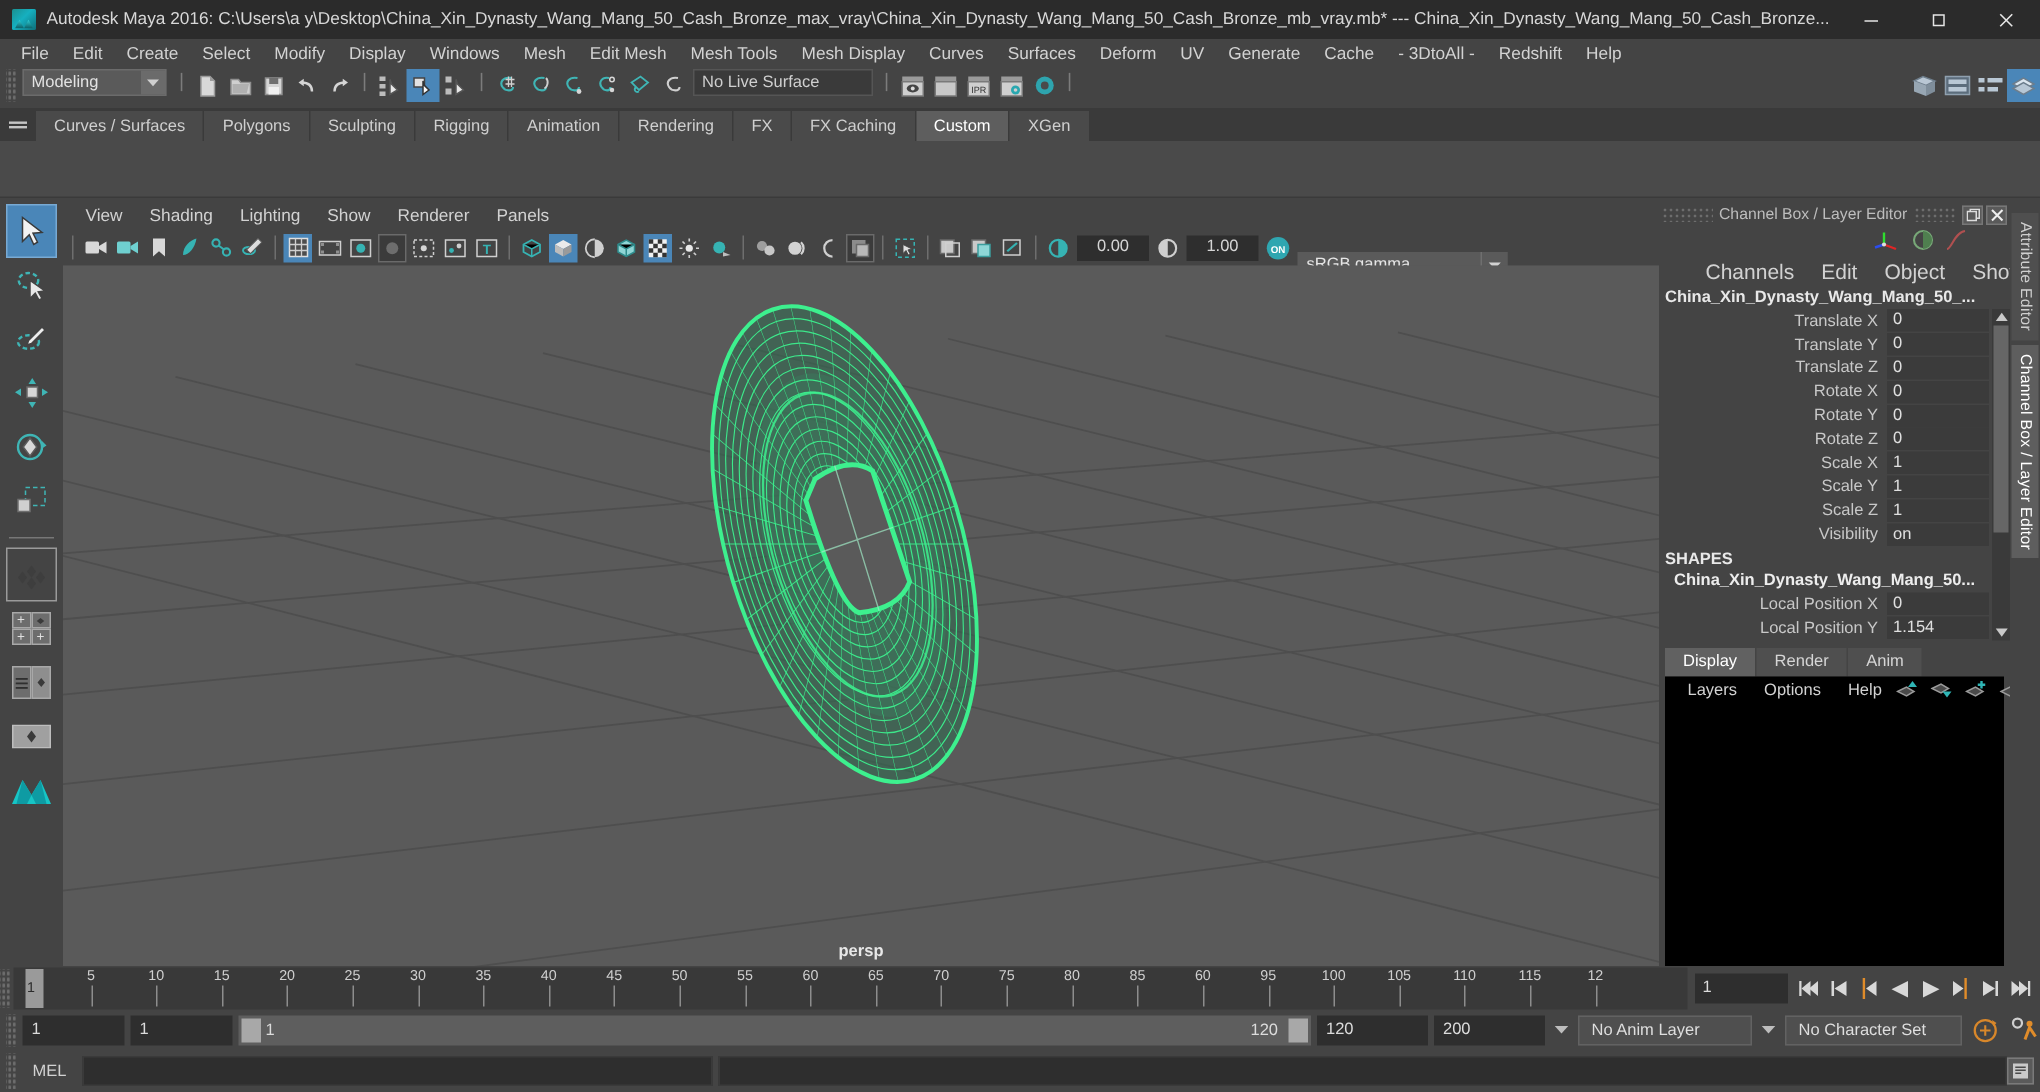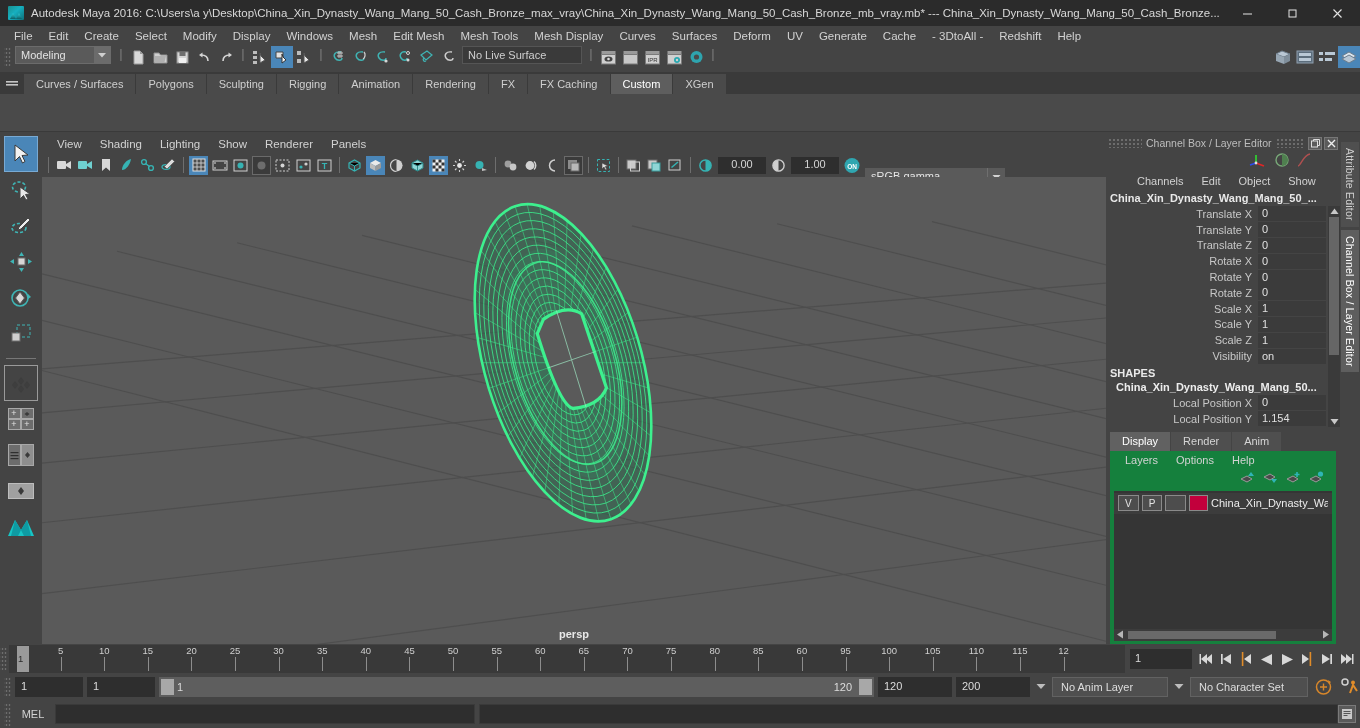"Channels" .cbmenus .mi { font-size: 11px -> 14px }
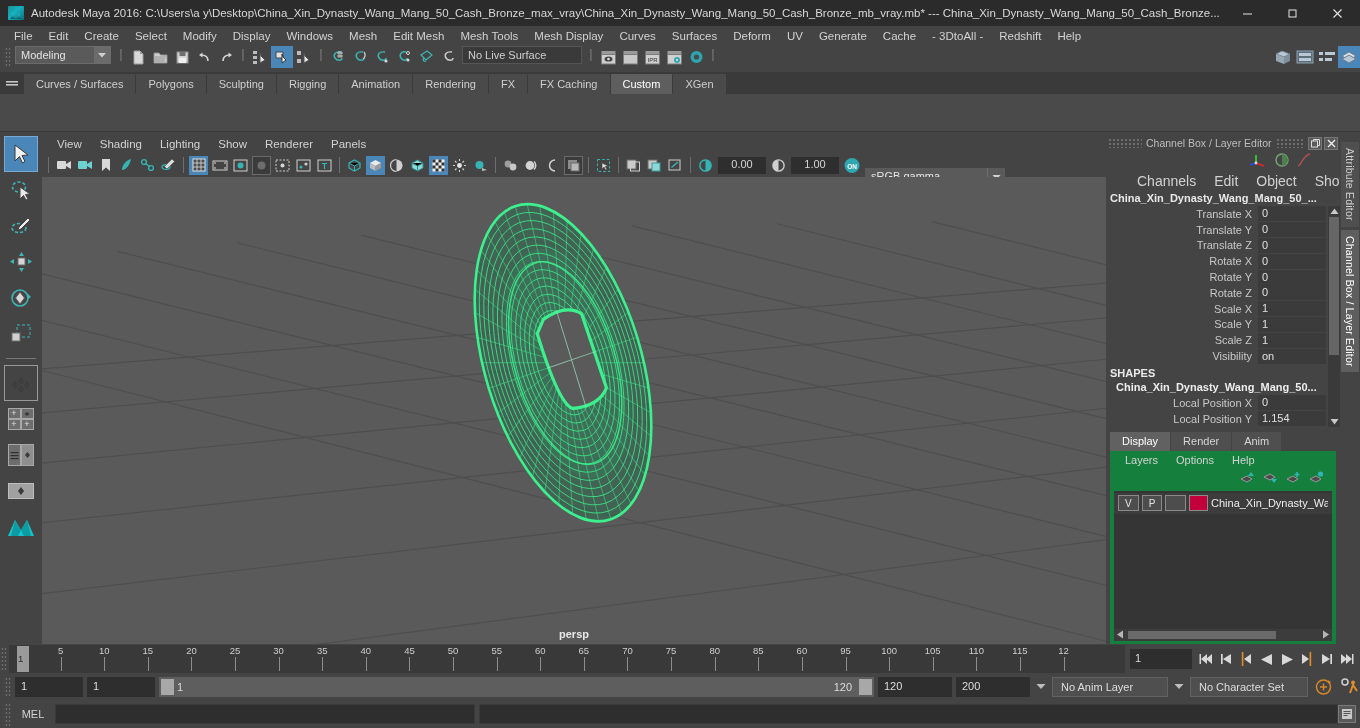"Layers" .layerbody { background: #15803d -> #000000; flex-direction: column -> none }
